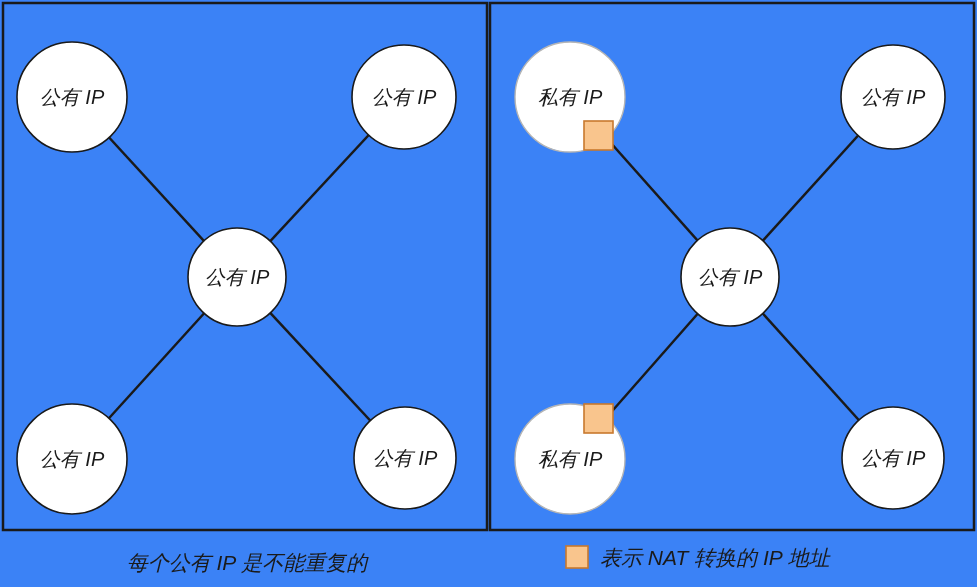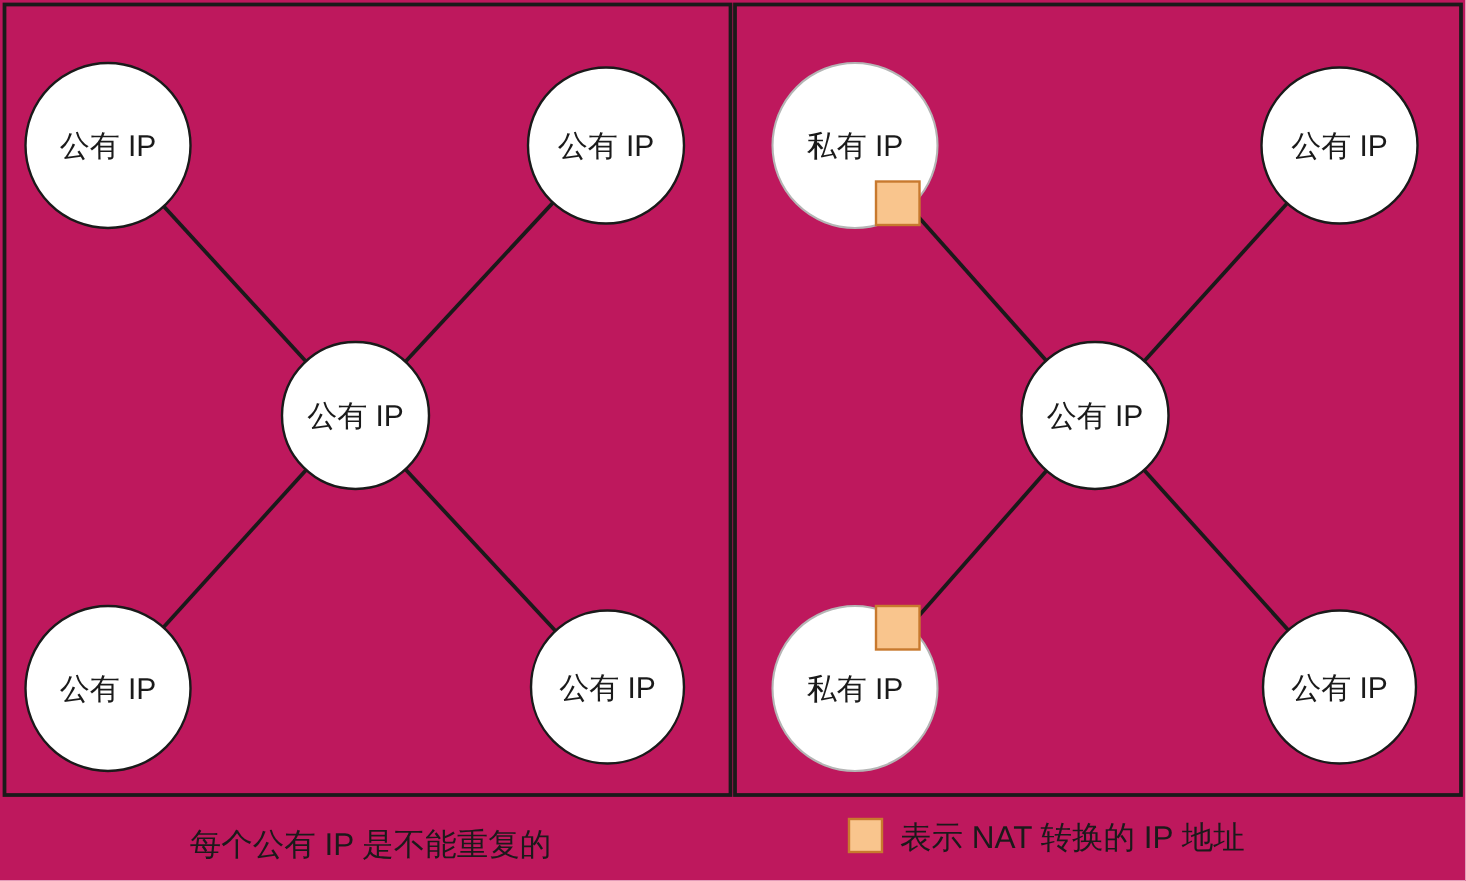"公有 IP" .stage { background: #be185d -> #3b82f6; font-style: none -> italic }
